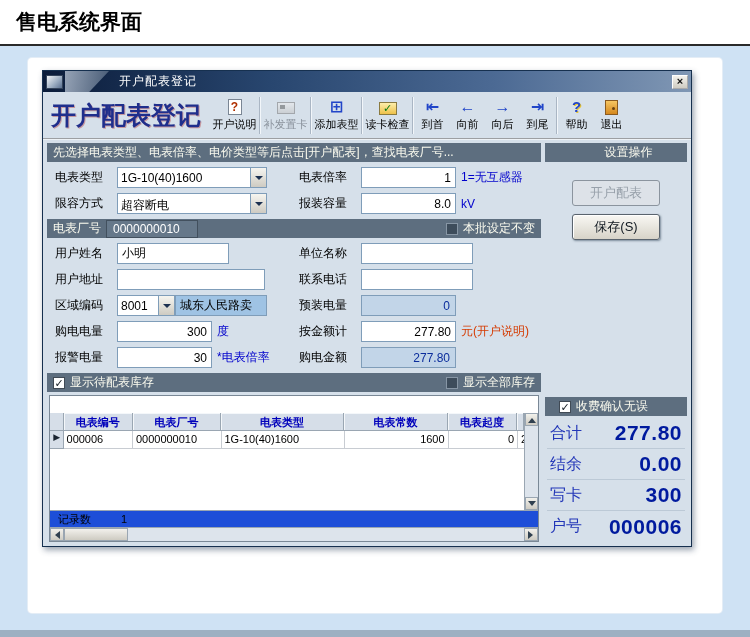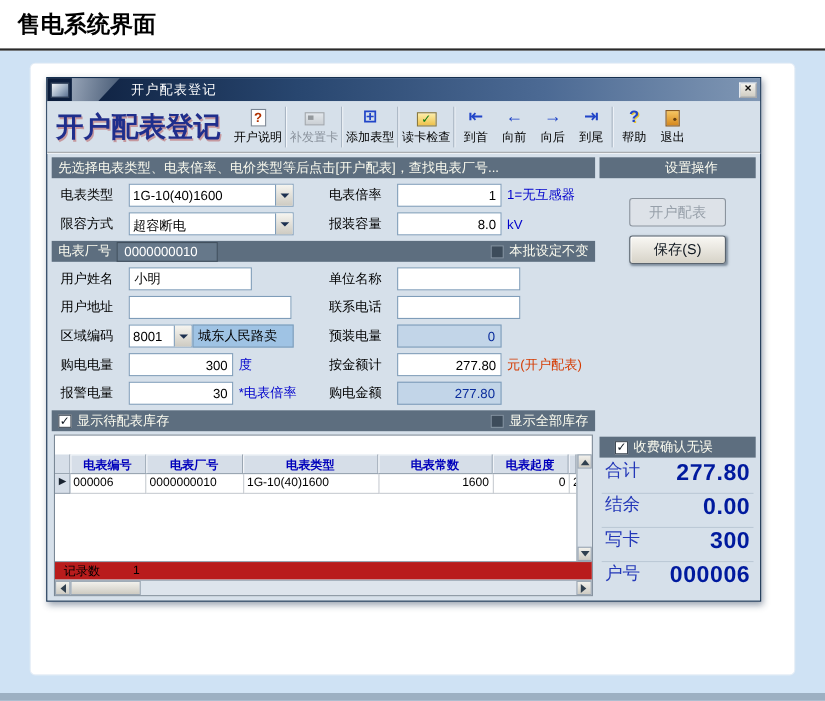"元(开户配表)" span.unit { text: 配表 -> 说明 }
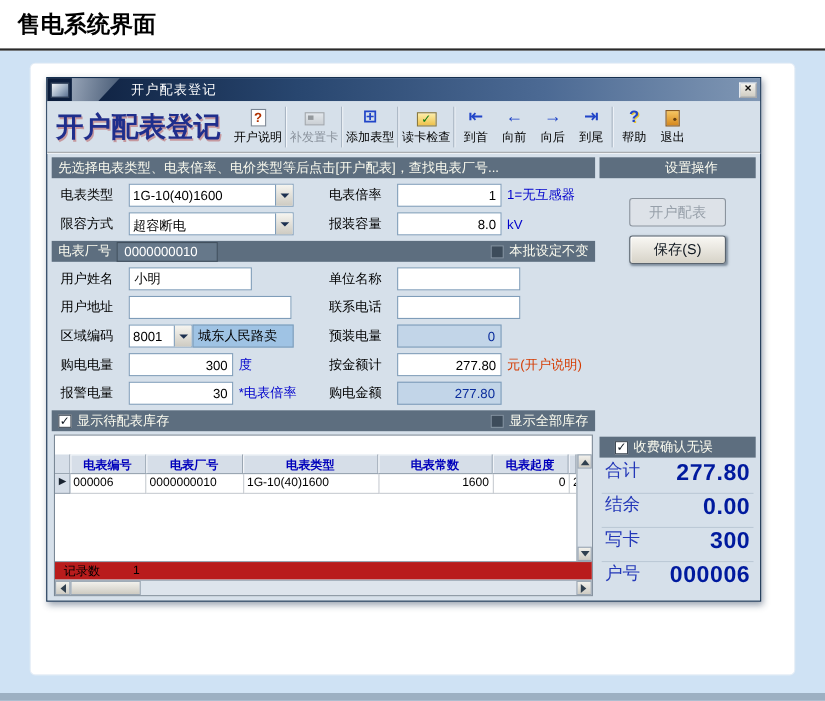"合计" .sum-row { align-items: flex-start -> center }
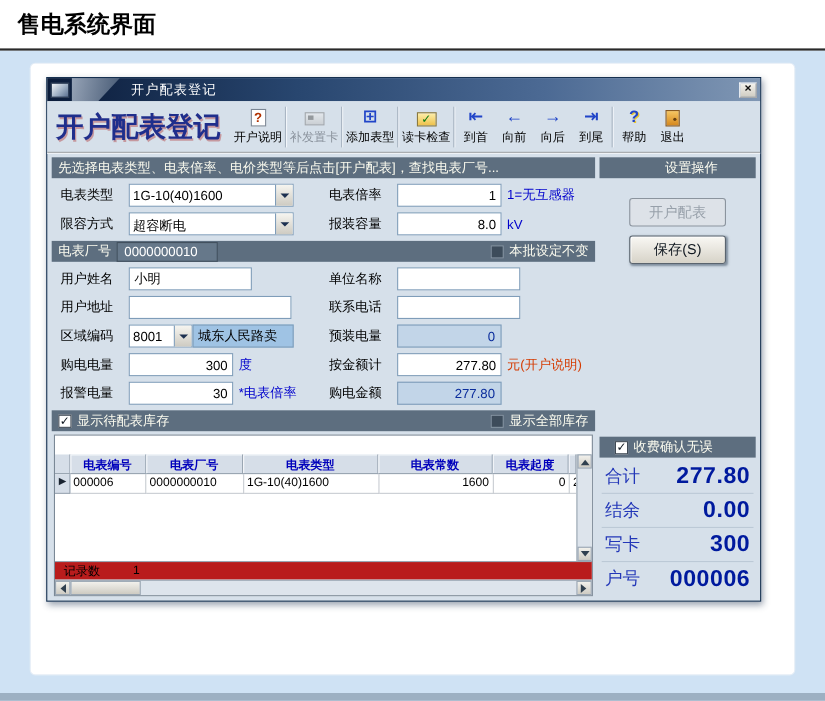"记录数" .g-footer { background: #b91c1c -> #1d4ed8 }
